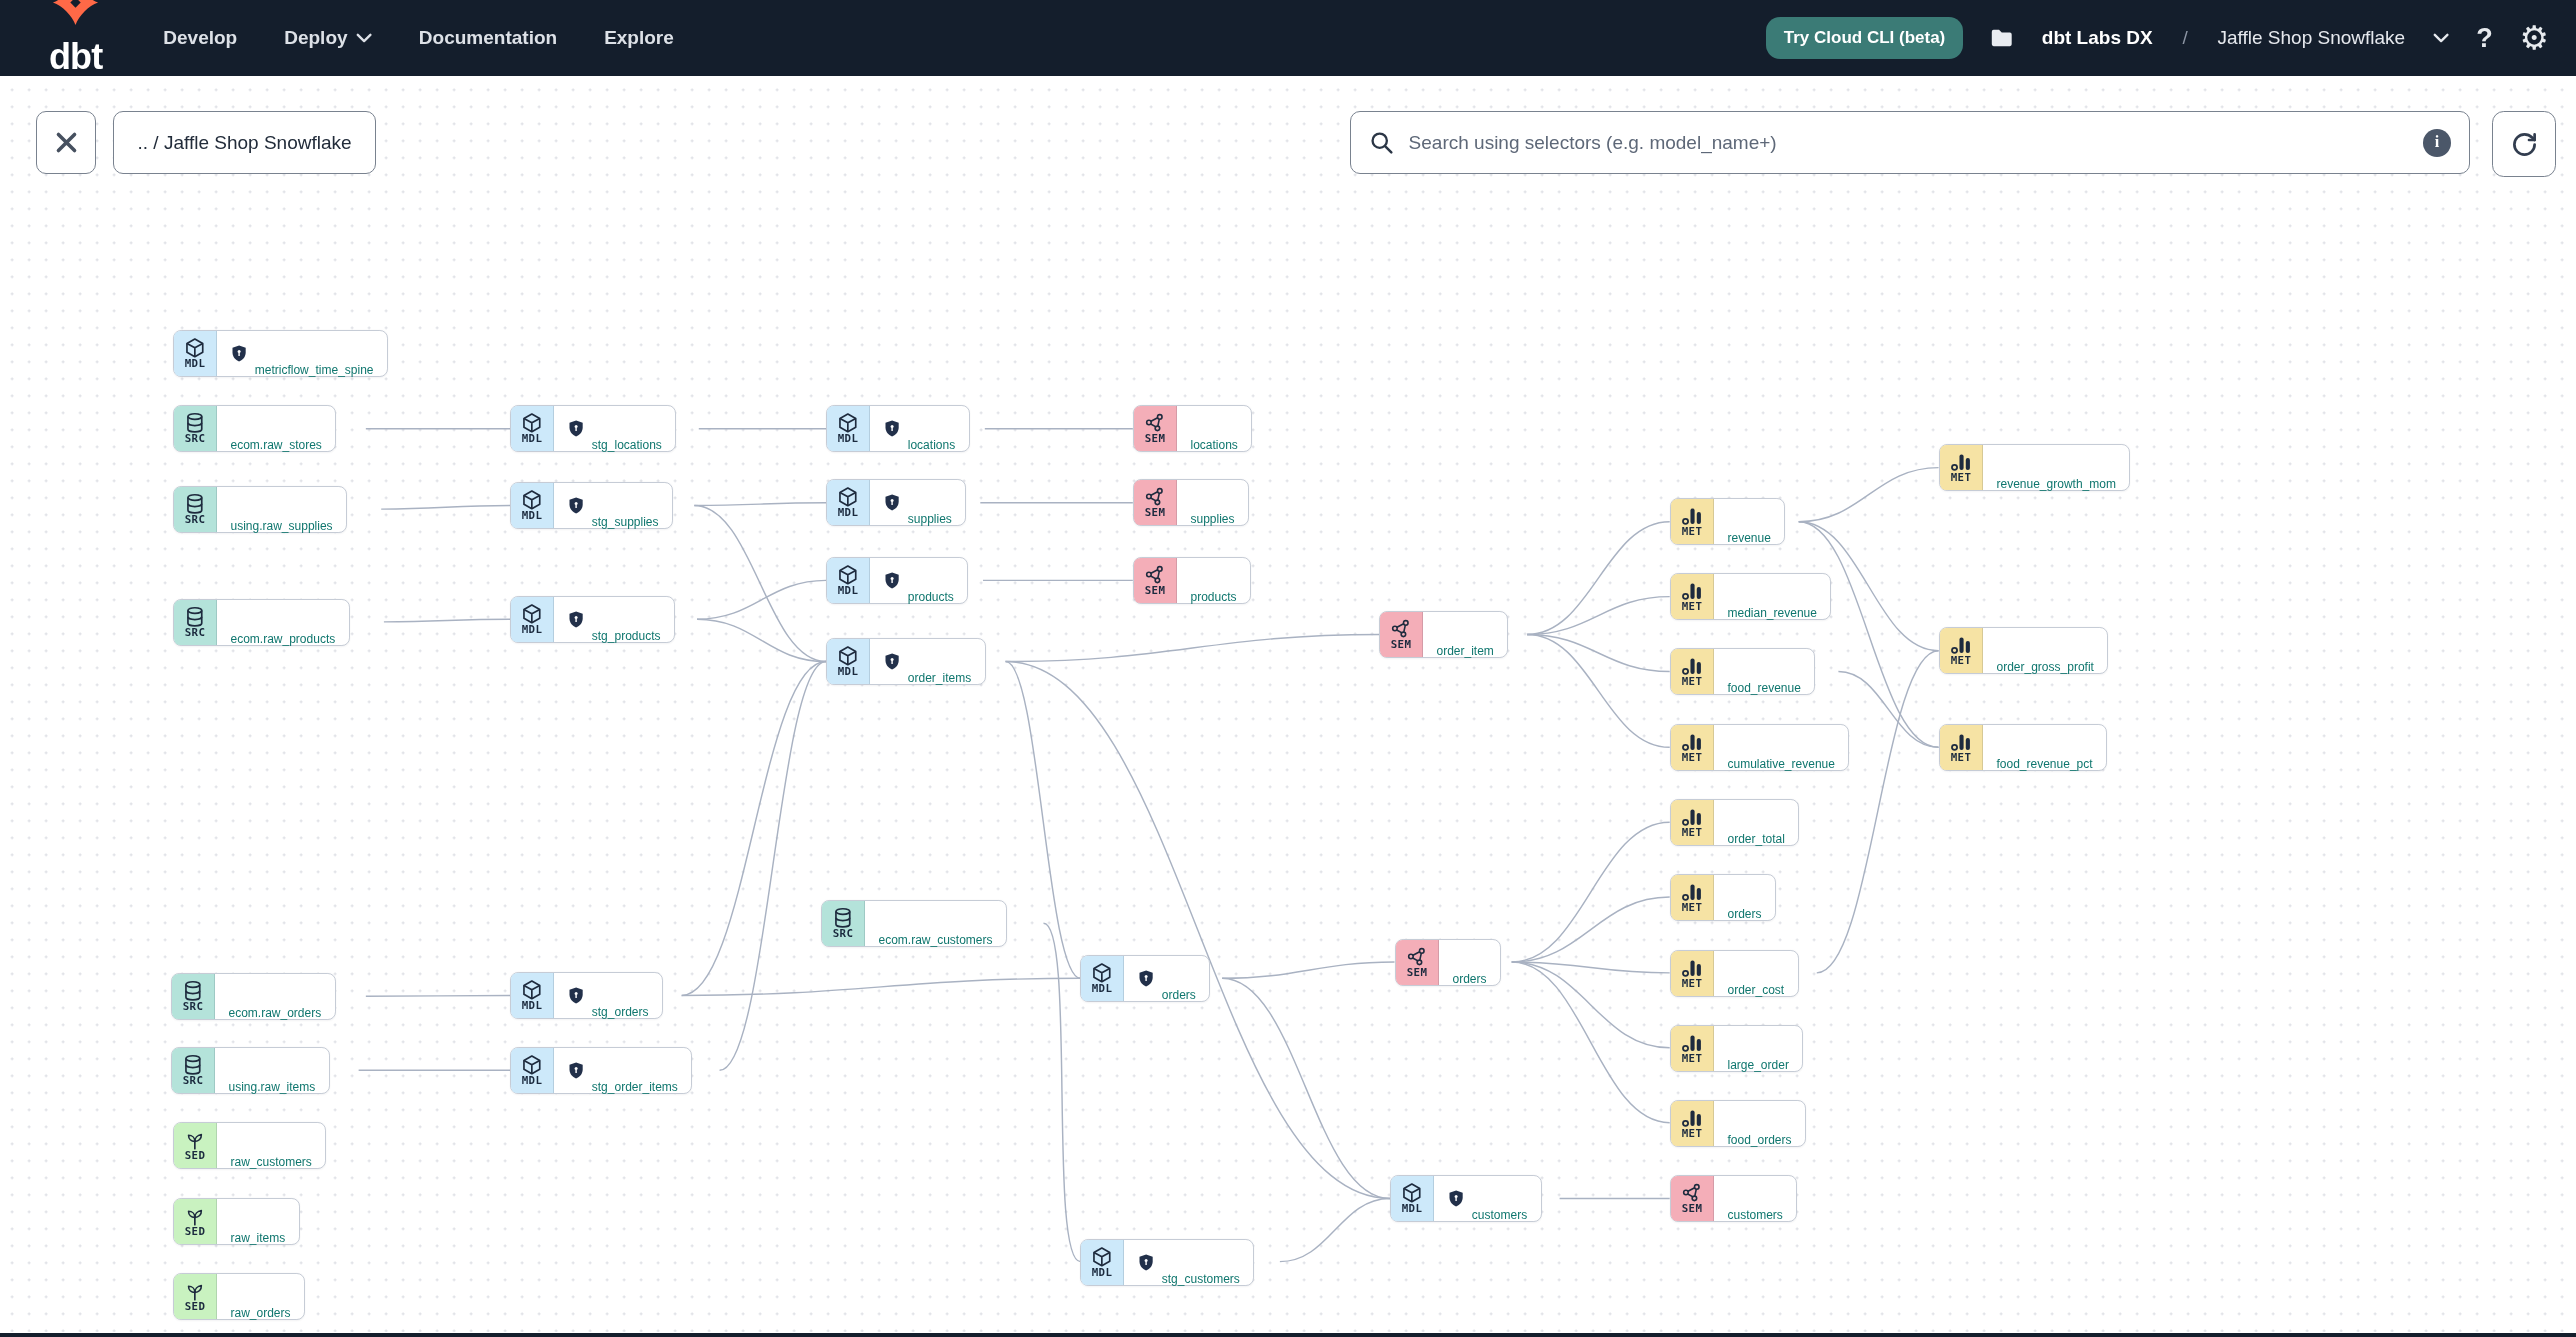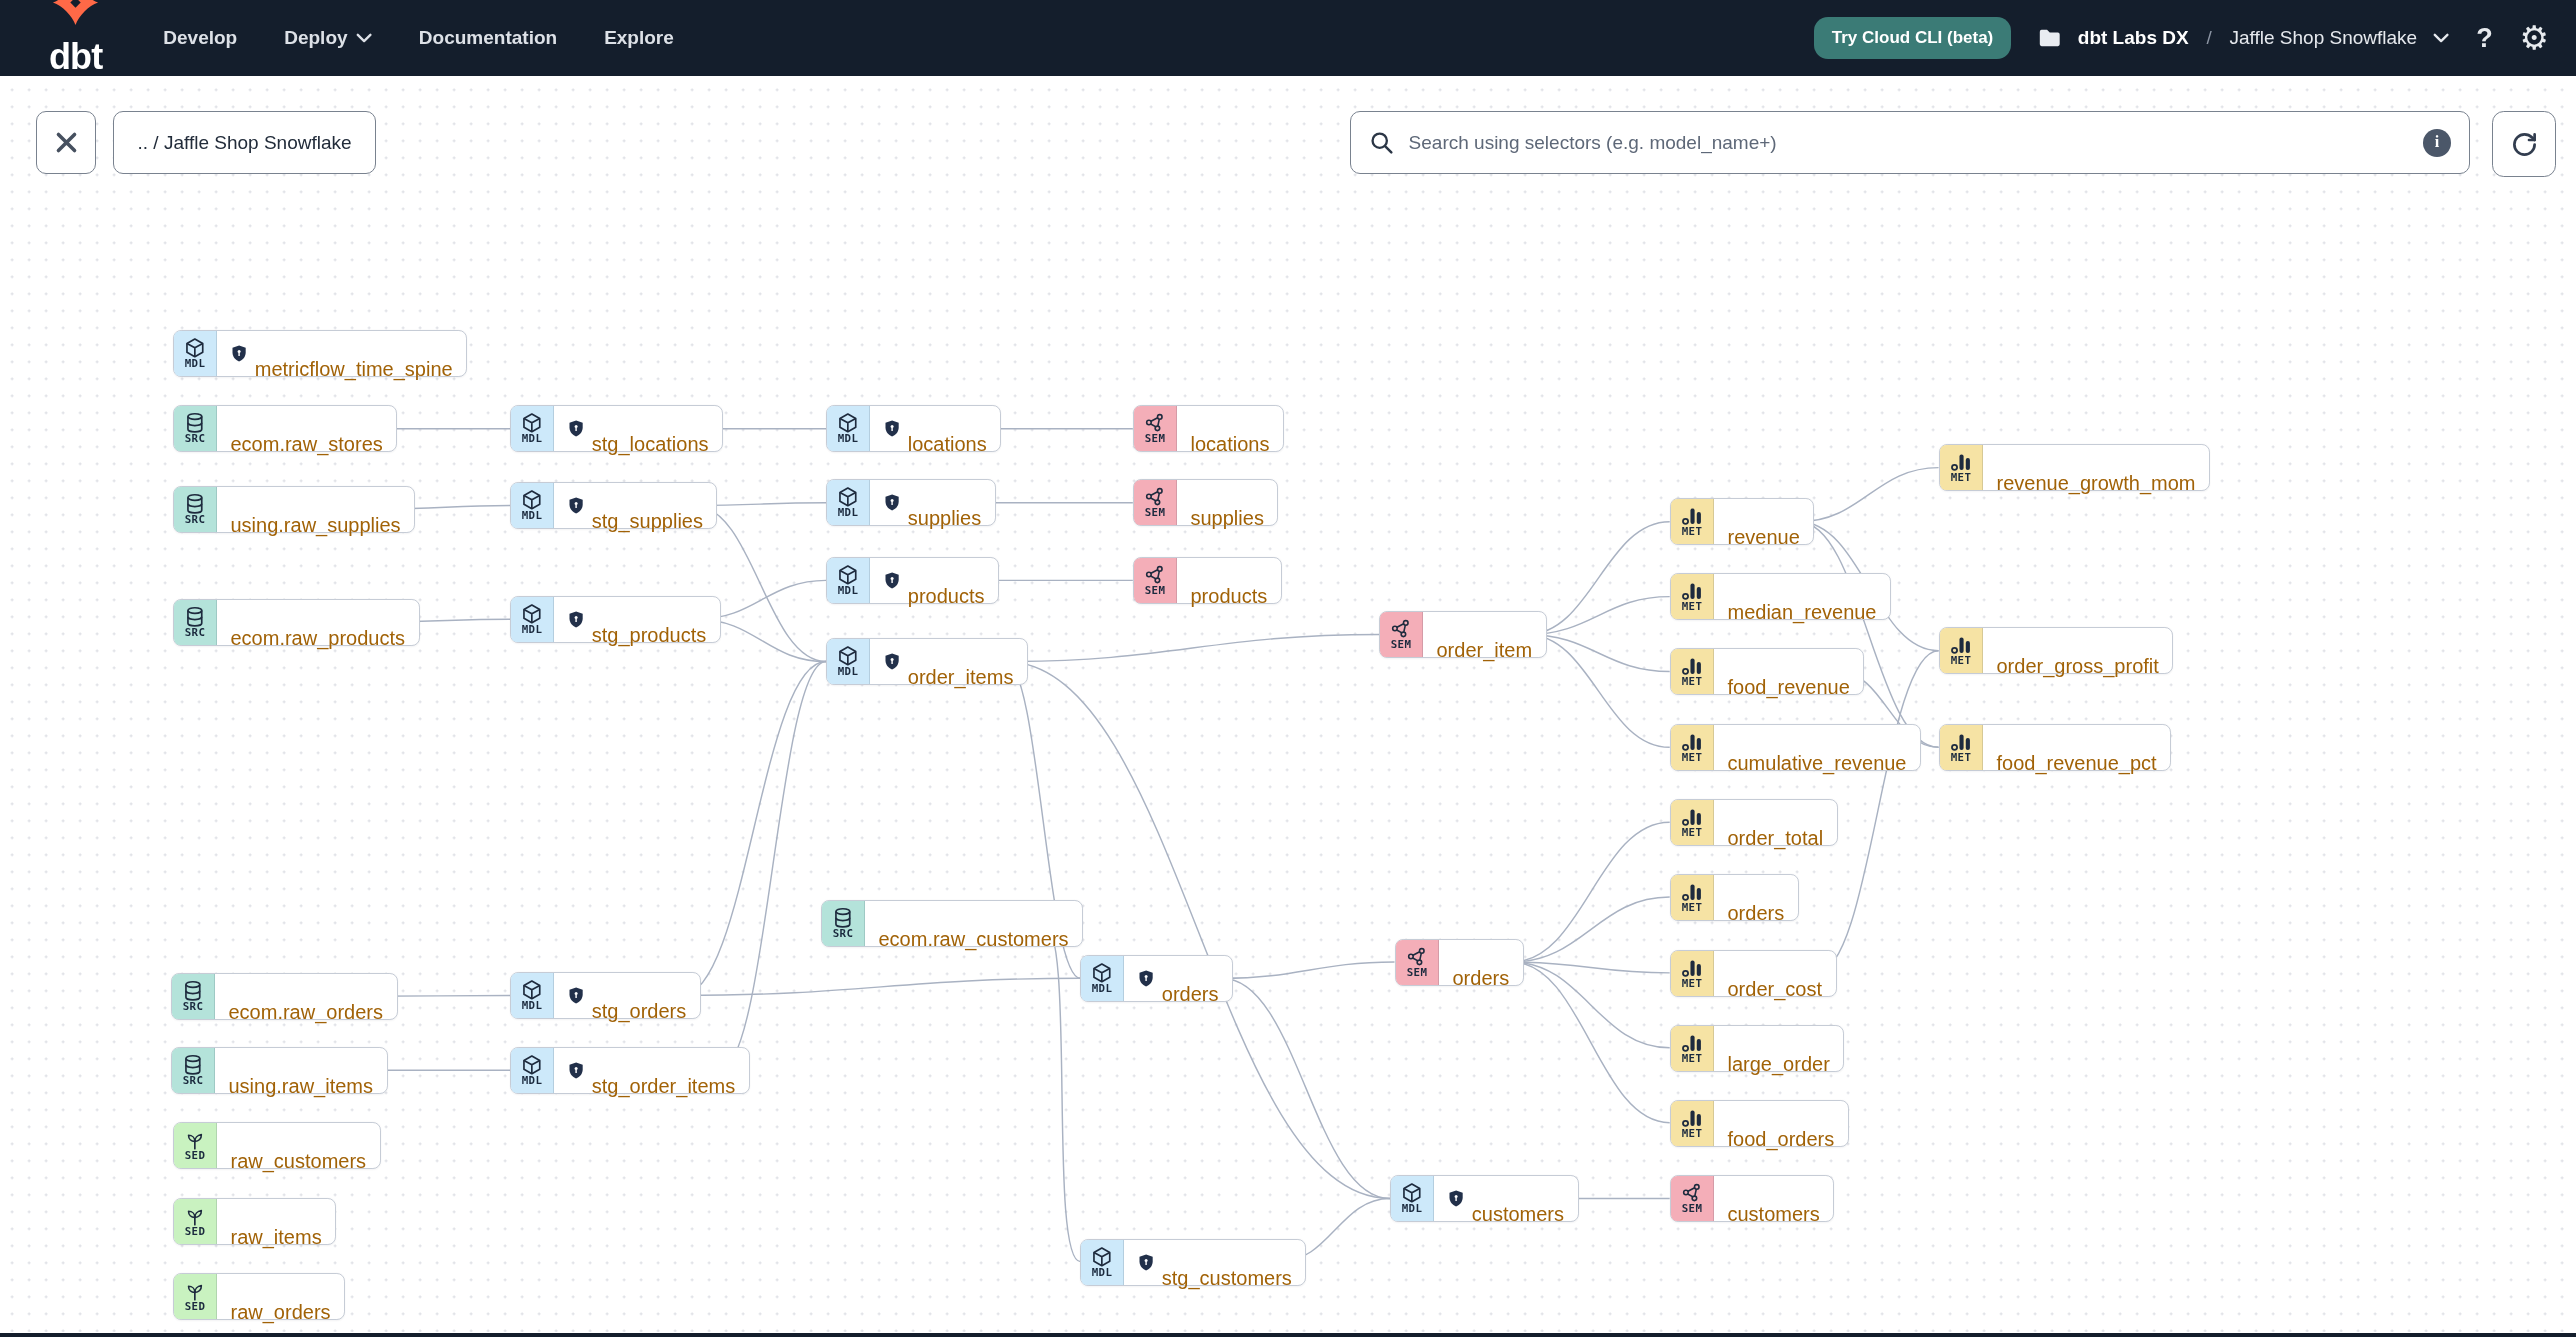"dbt Labs DX" #project-switcher { gap: 16px -> 28px }
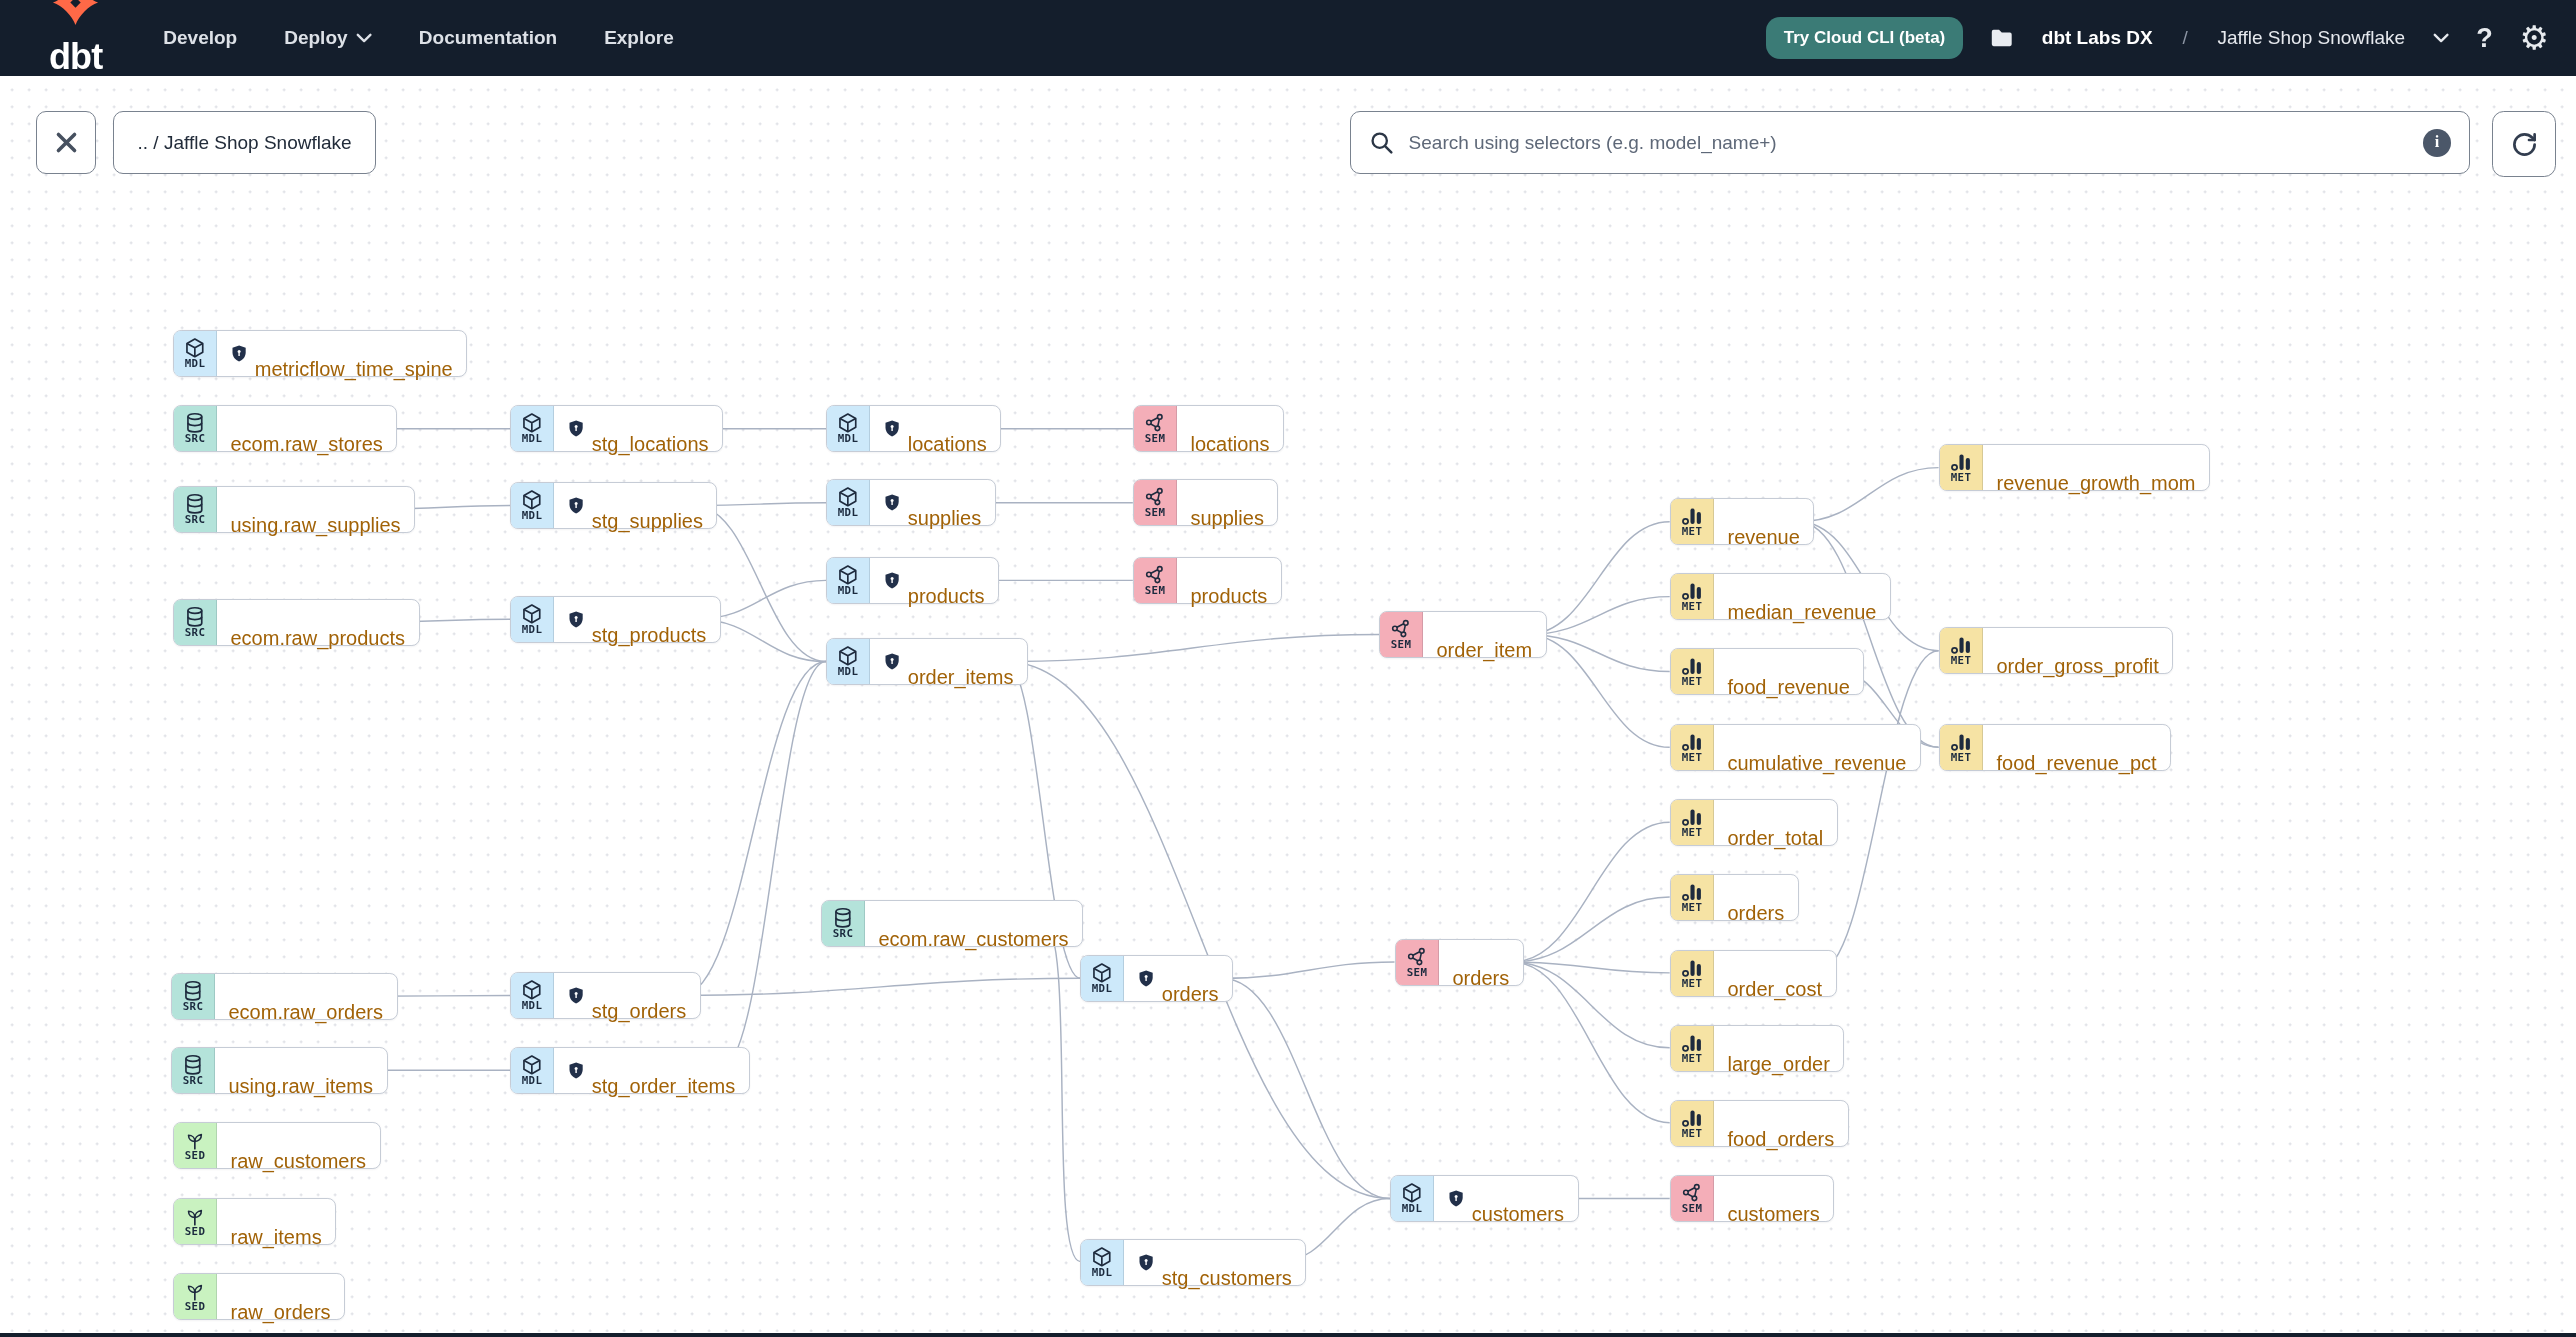"metricflow_time_spine" .node .nlabel { color: #a16207 -> #0f766e; font-size: 20px -> 12px }
